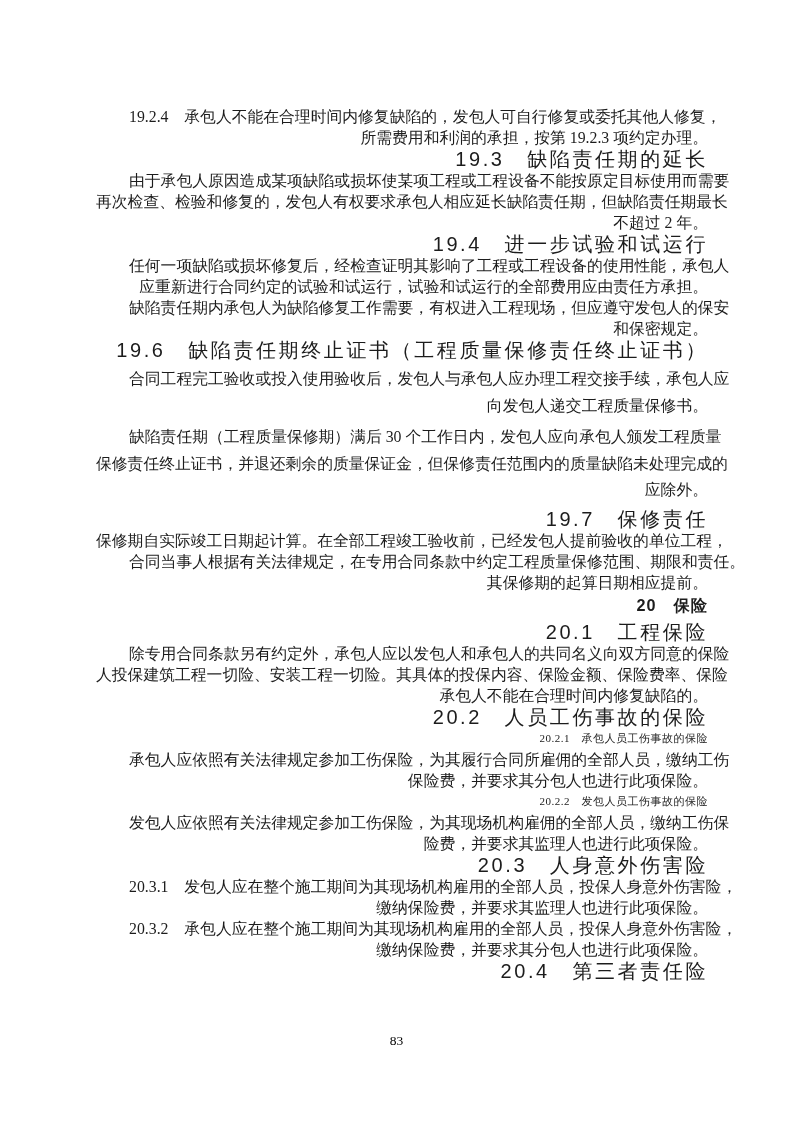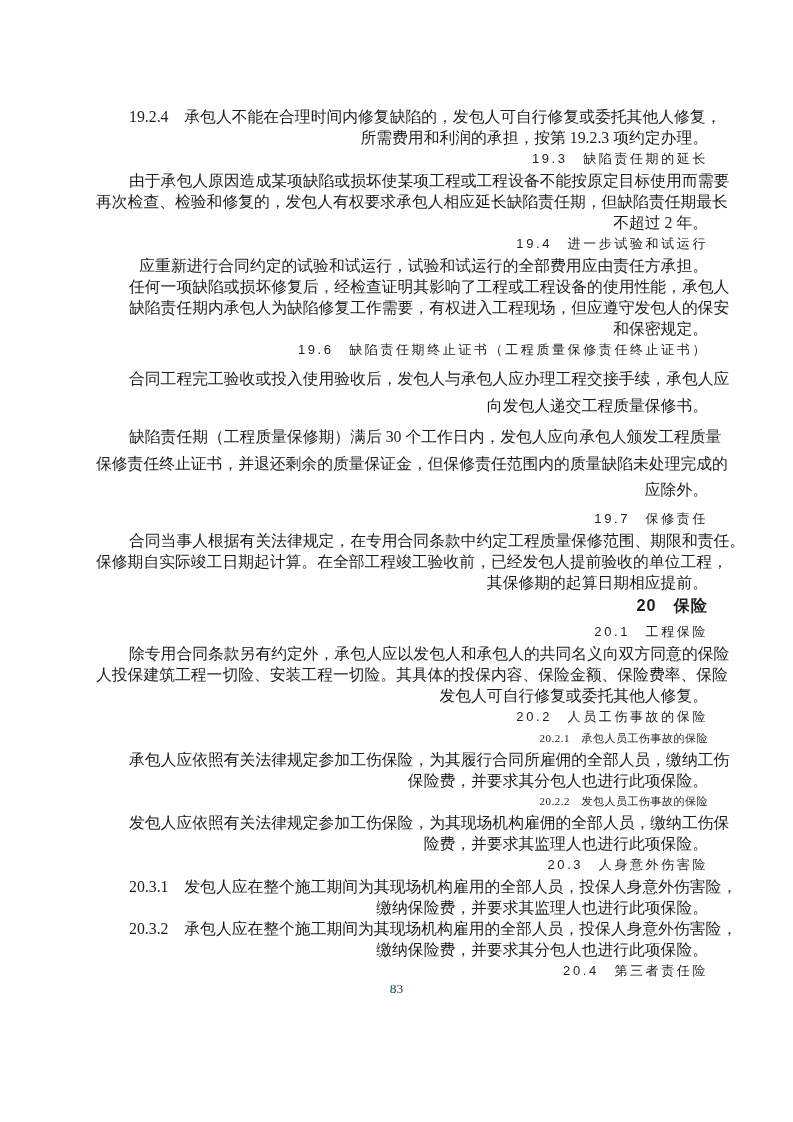"19.3 缺陷责任期的延长" .h2 .line { font-size: 13px -> 20px }
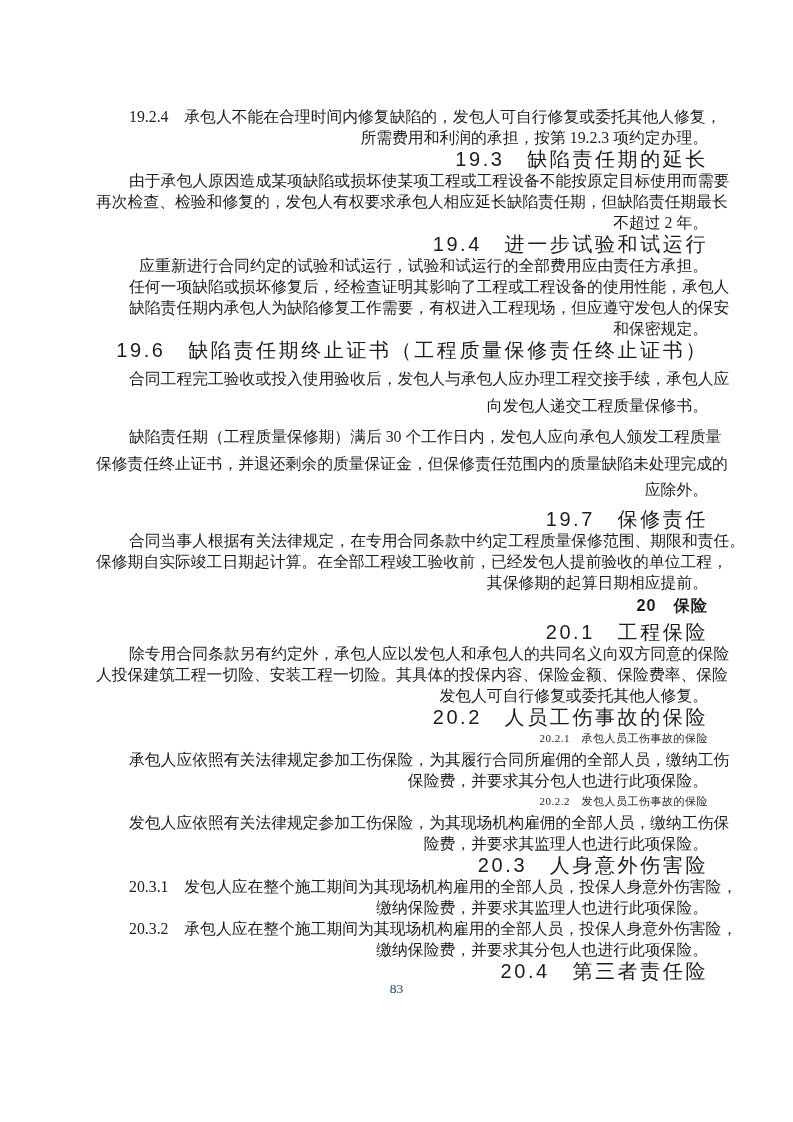"应重新进行合同约定的试验和试运行，试验和试运行的全部费用应由责任方承担。" div.line { order: before "任何一项缺陷或损坏修复后，经检查证明其影响了工程或工程设备的使用性能，承包人" -> after "任何一项缺陷或损坏修复后，经检查证明其影响了工程或工程设备的使用性能，承包人" }
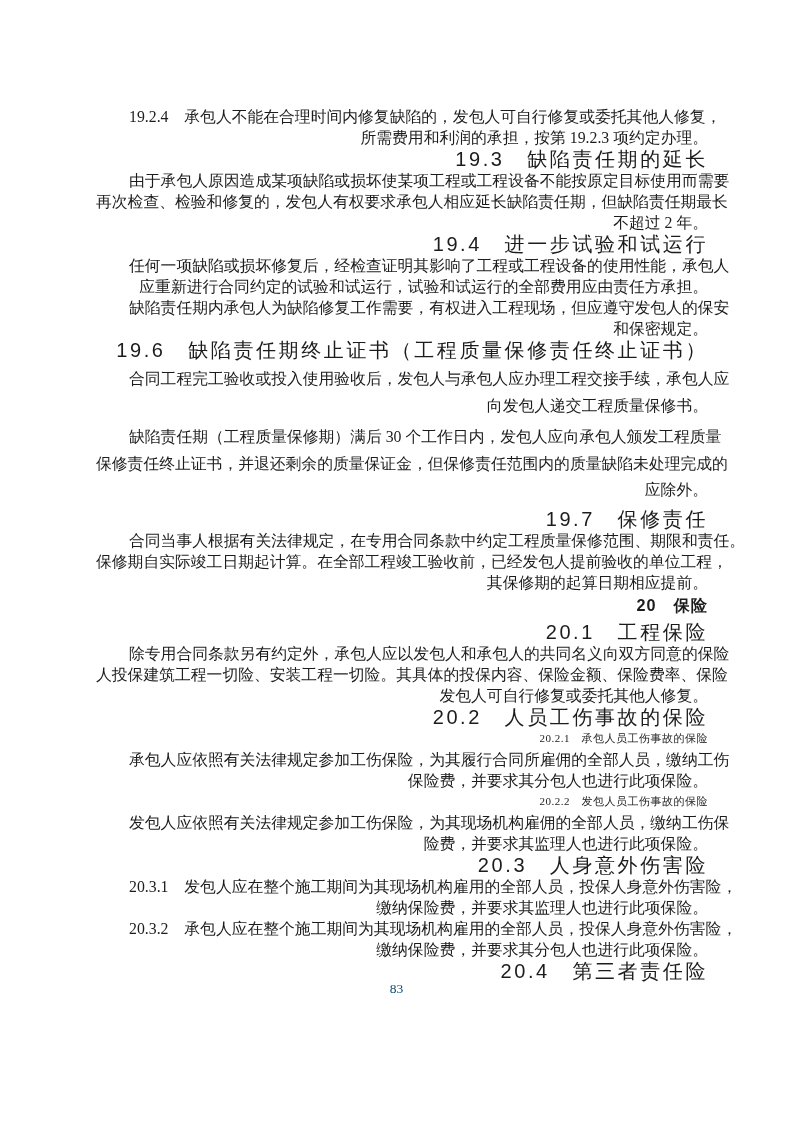"合同当事人根据有关法律规定，在专用合同条款中约定工程质量保修范围、期限和责任。" div.line { order: before "保修期自实际竣工日期起计算。在全部工程竣工验收前，已经发包人提前验收的单位工程，" -> after "保修期自实际竣工日期起计算。在全部工程竣工验收前，已经发包人提前验收的单位工程，" }
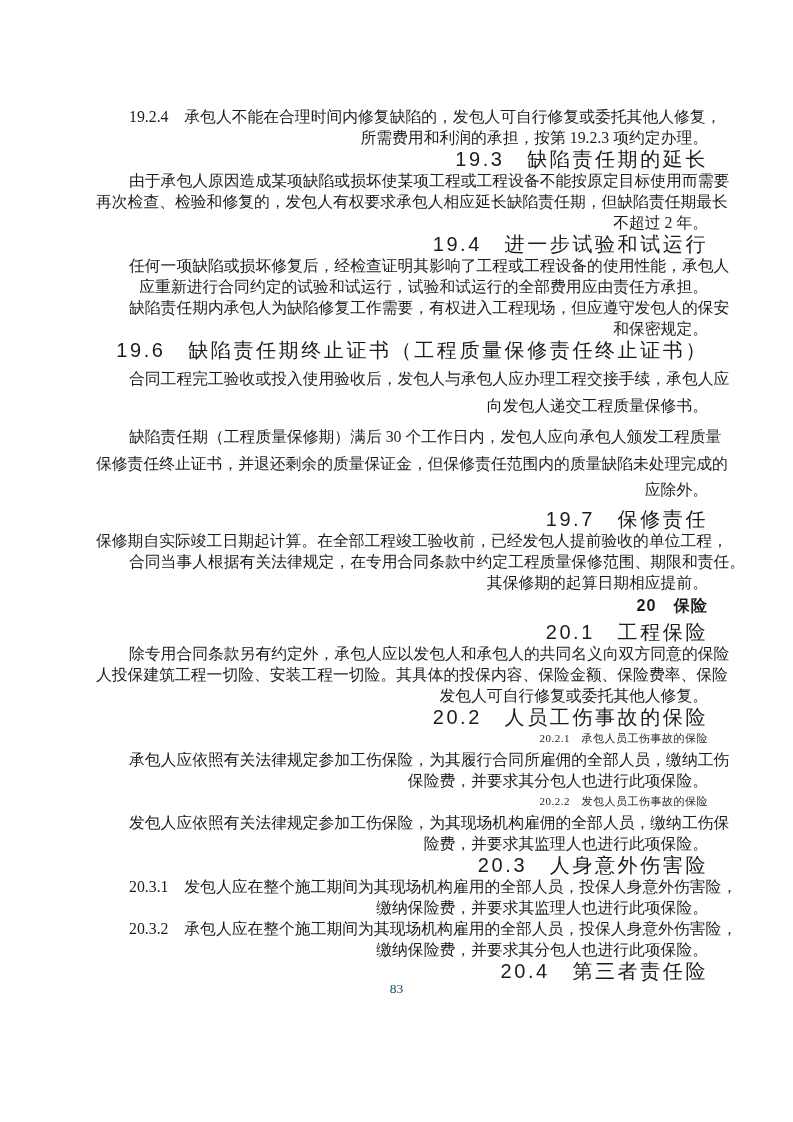"发包人可自行修复或委托其他人修复。" div.line { text: 发包人可自行修复或委托其他人修复 -> 承包人不能在合理时间内修复缺陷的 }
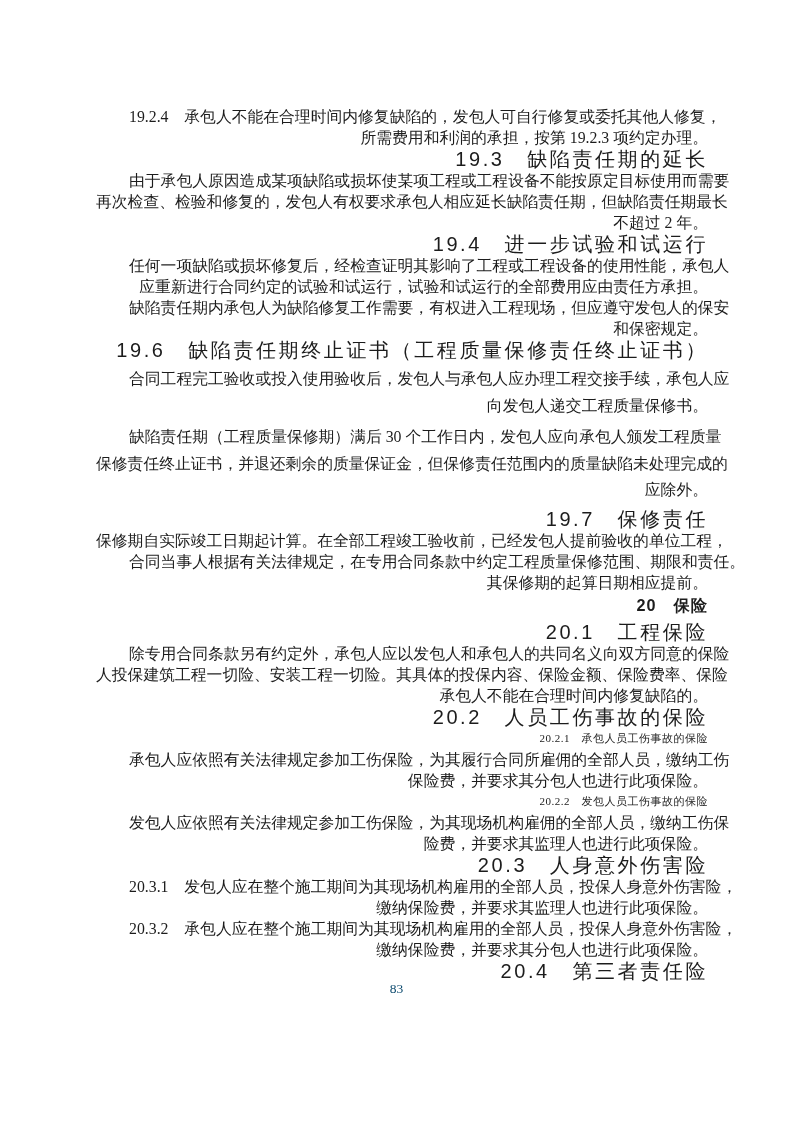"83" .footer { color: #0c4a6e -> #000000; top: 980px -> 1032px }
